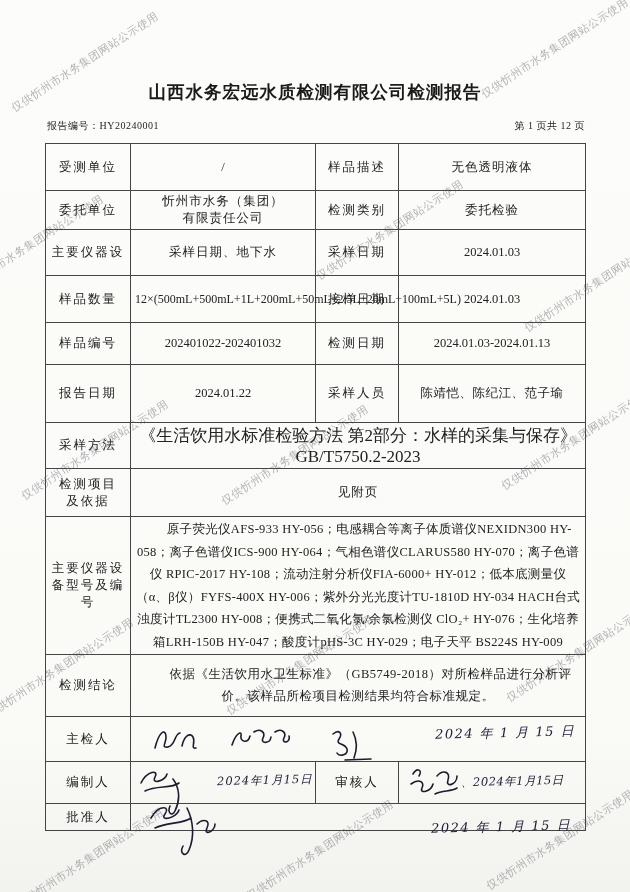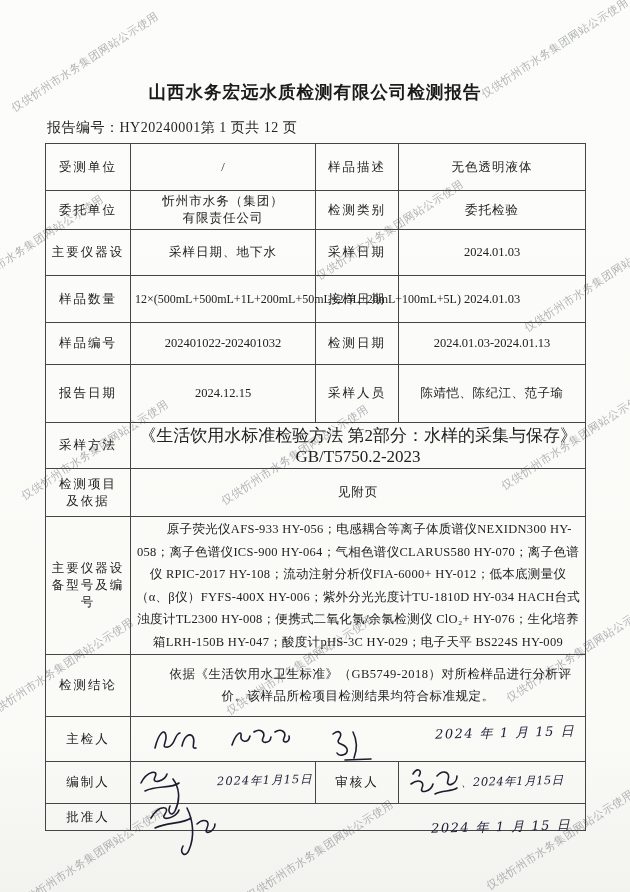"报告编号：HY20240001" .meta { font-size: 14px -> 10px; justify-content: flex-start -> space-between }
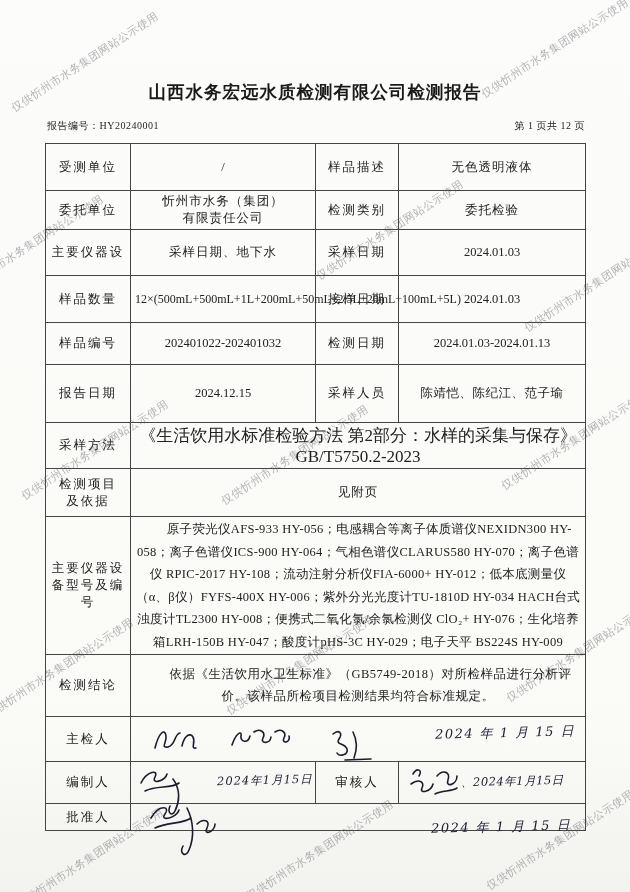"2024.12.15" td.val { text: 2024.12.15 -> 2024.01.22 }
